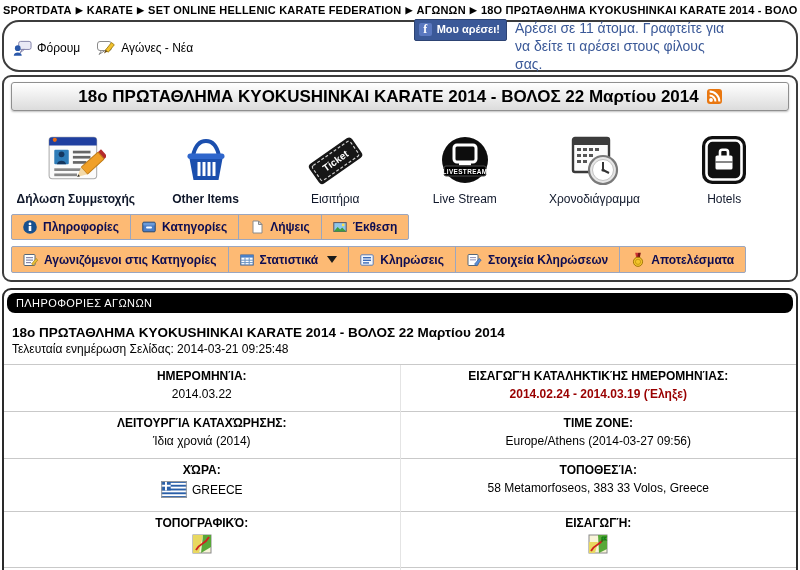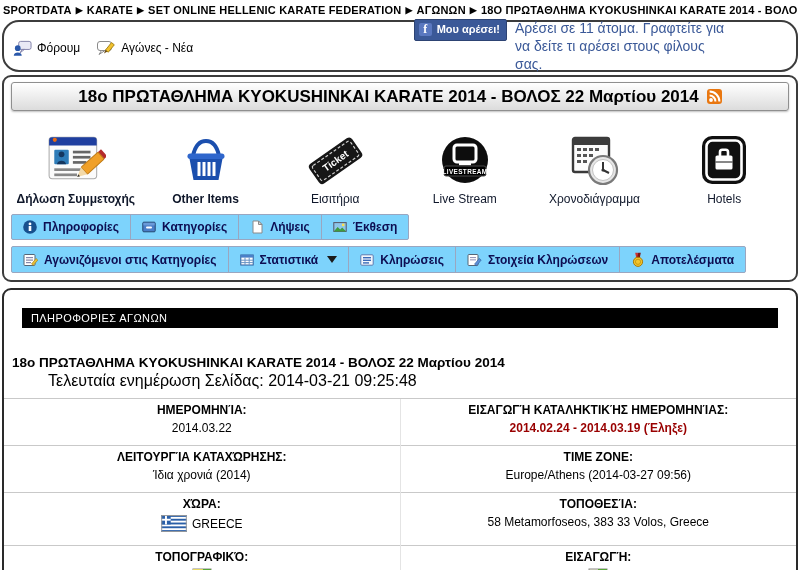"Πληροφορίες" .tabbar { background: #7dd3fc -> #fdba74 }
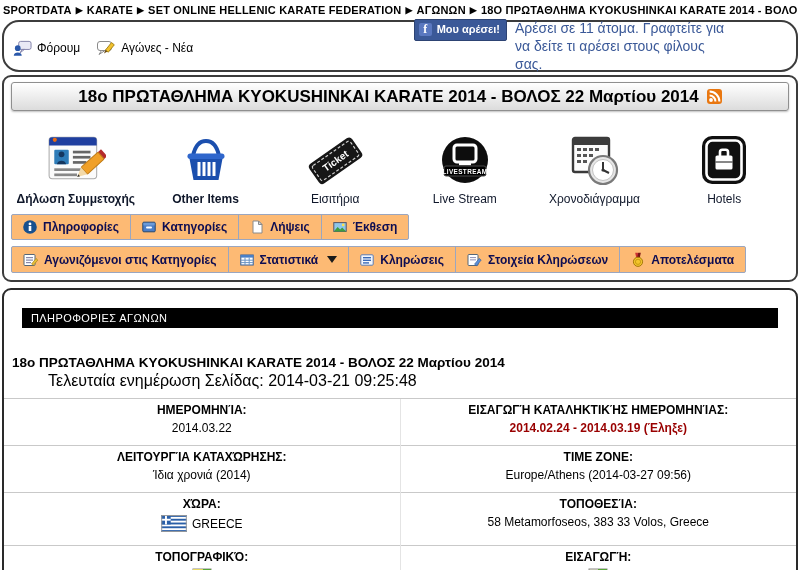"ΠΛΗΡΟΦΟΡΙΕΣ ΑΓΩΝΩΝ" .section-header { border-radius: 0 -> 8px; margin: 18px -> 3px }
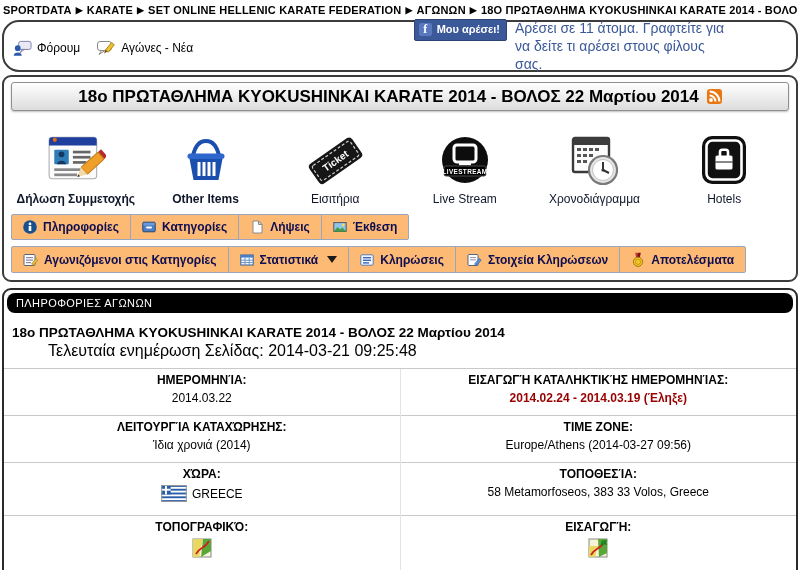"Τελευταία ενημέρωση Σελίδας: 2014-03-21" .info-update { font-size: 16px -> 12px; margin-left: 36px -> none }
